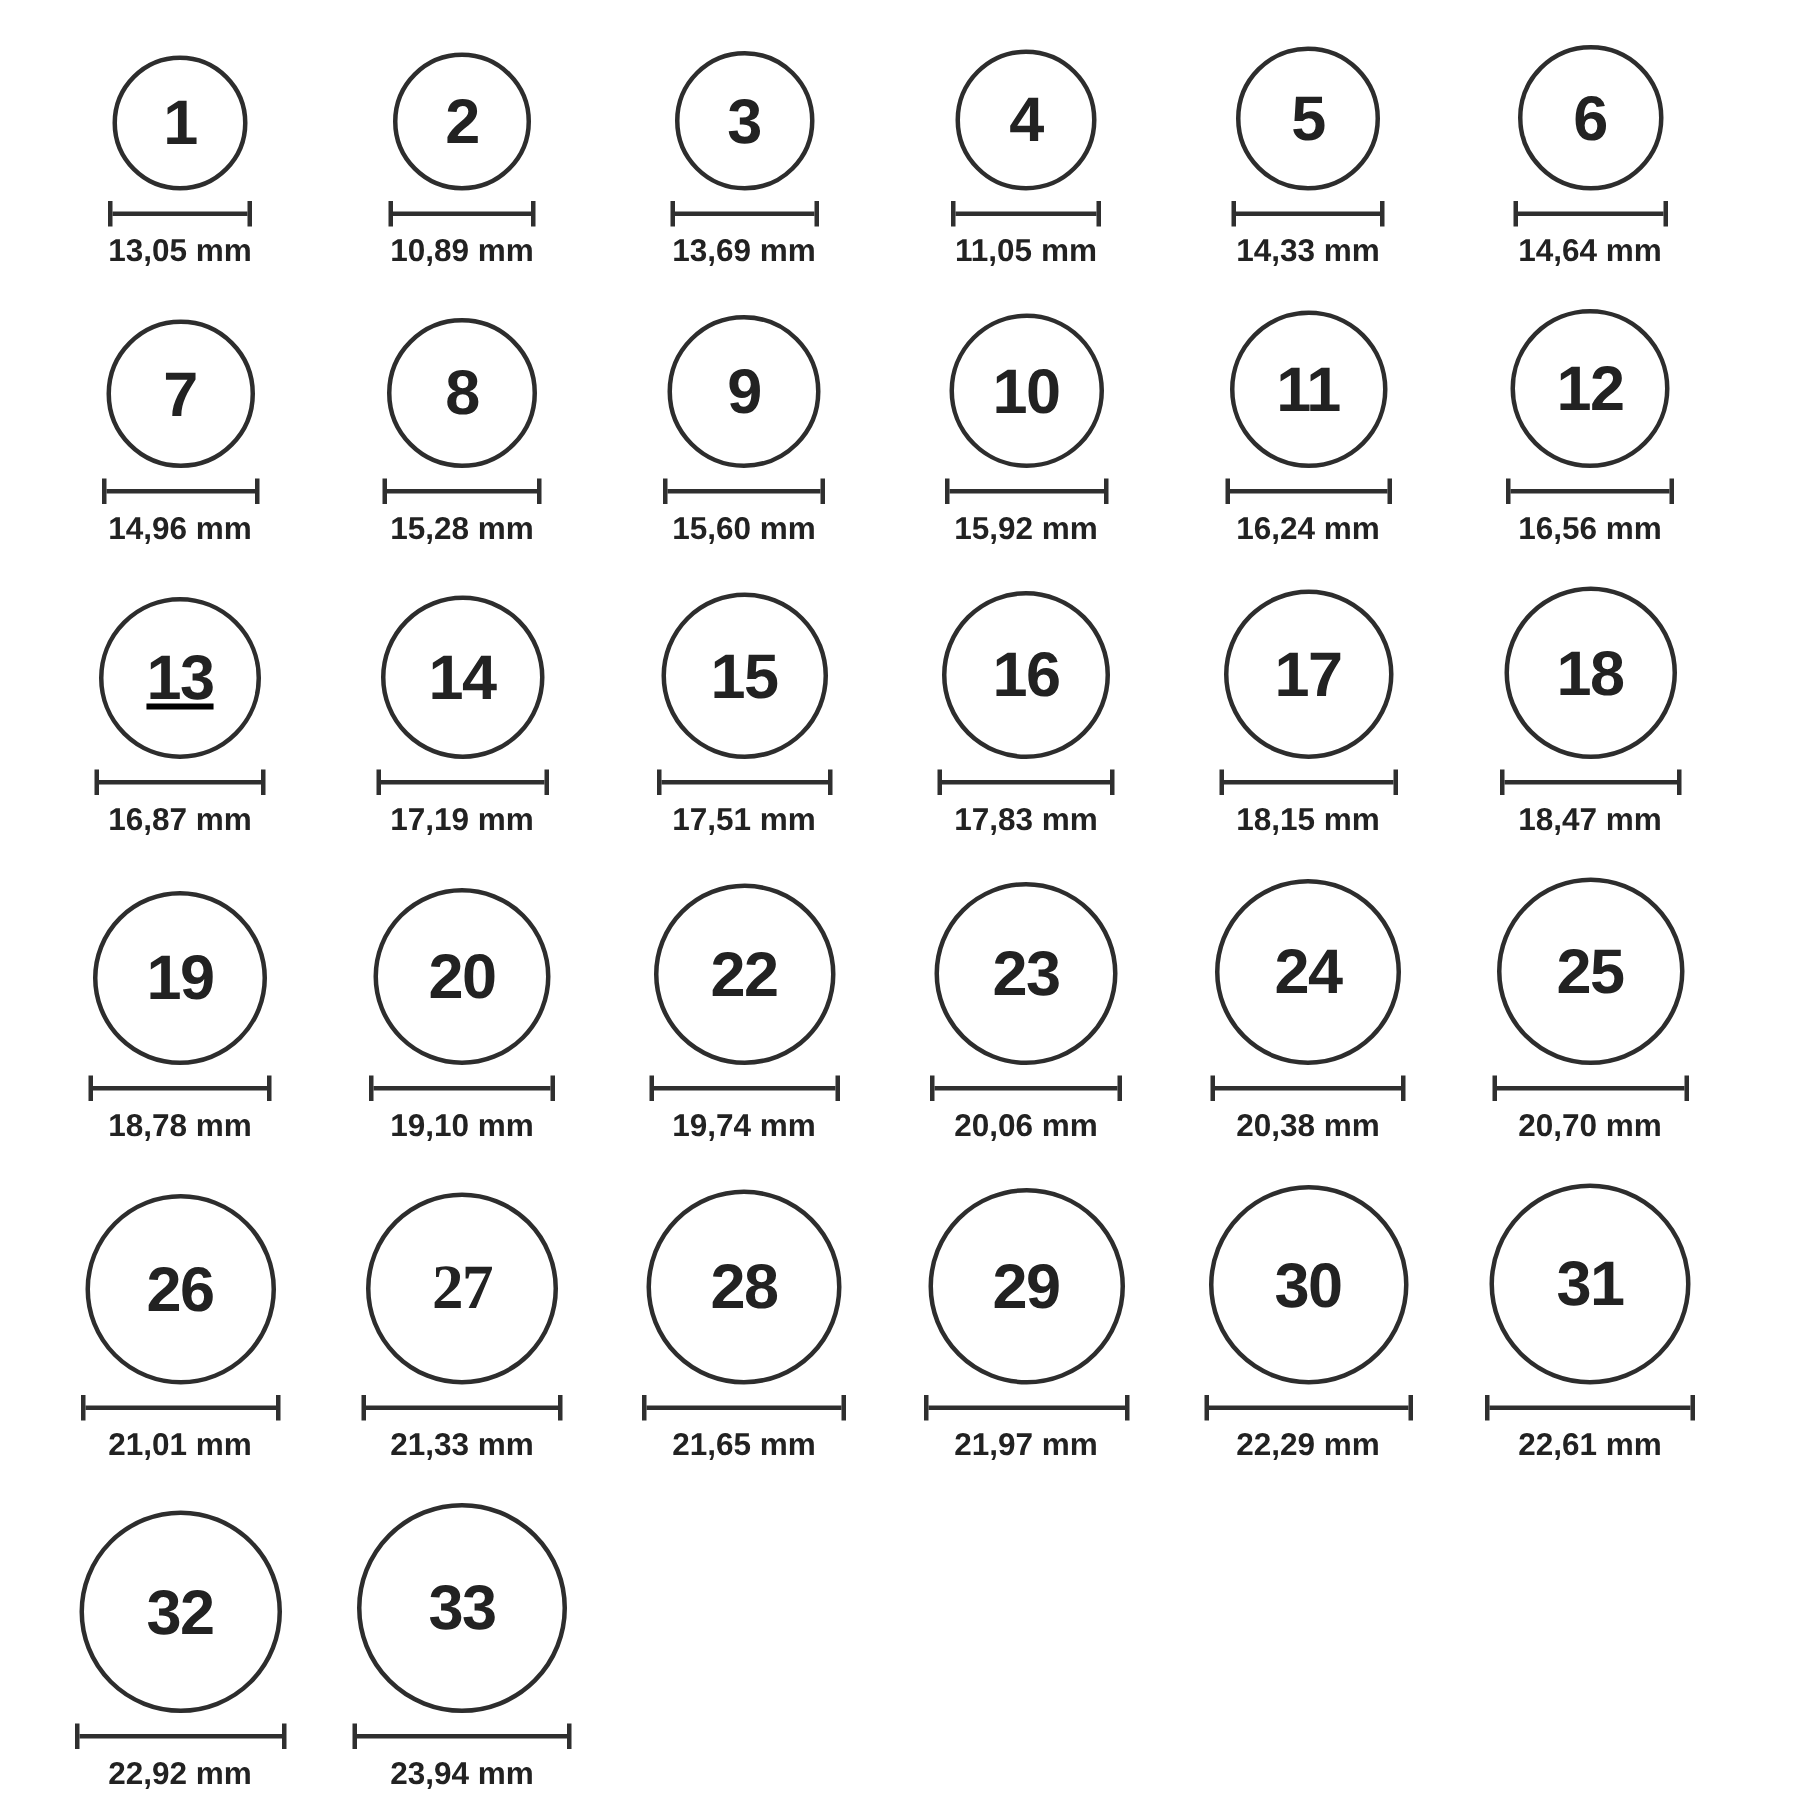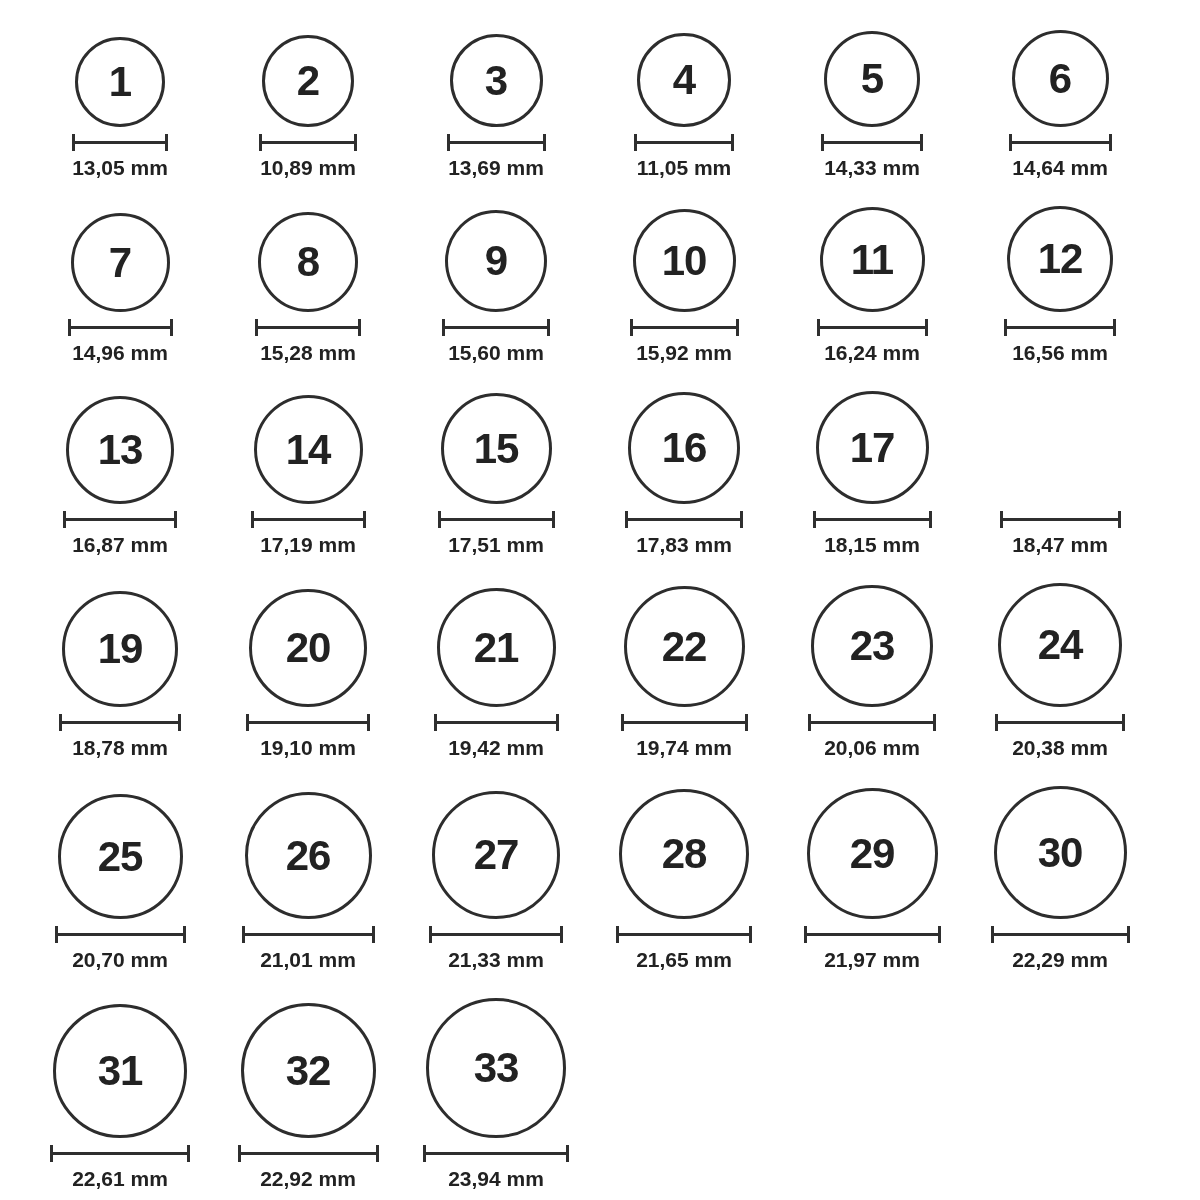"13" div.circle { text-decoration: none -> underline }
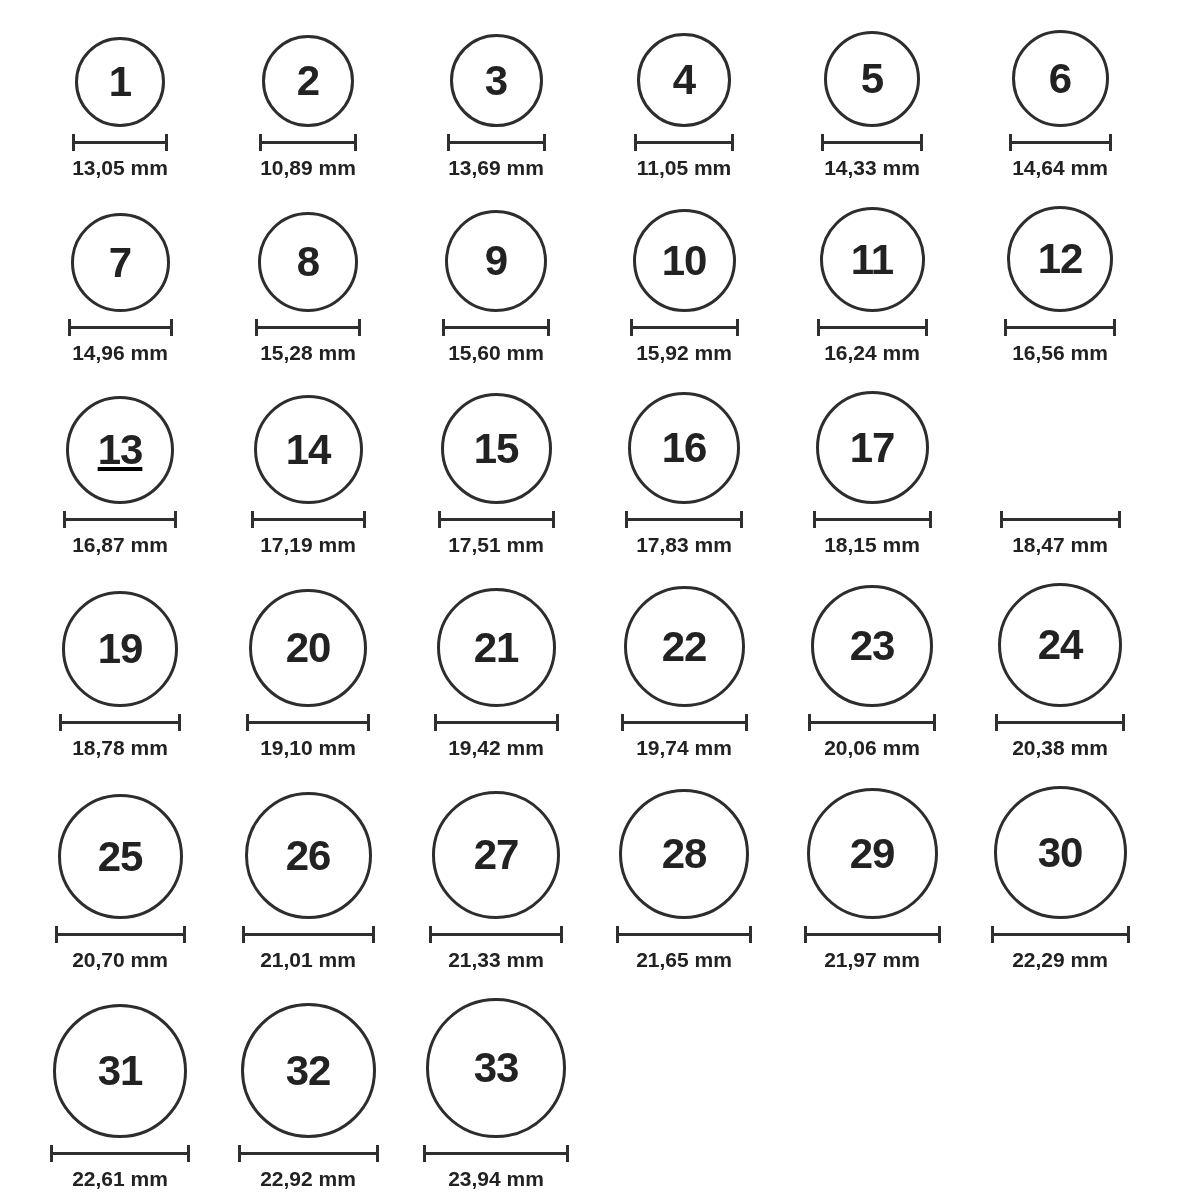"18" div.circle { html: none -> <div> <span>18</span> </div> }
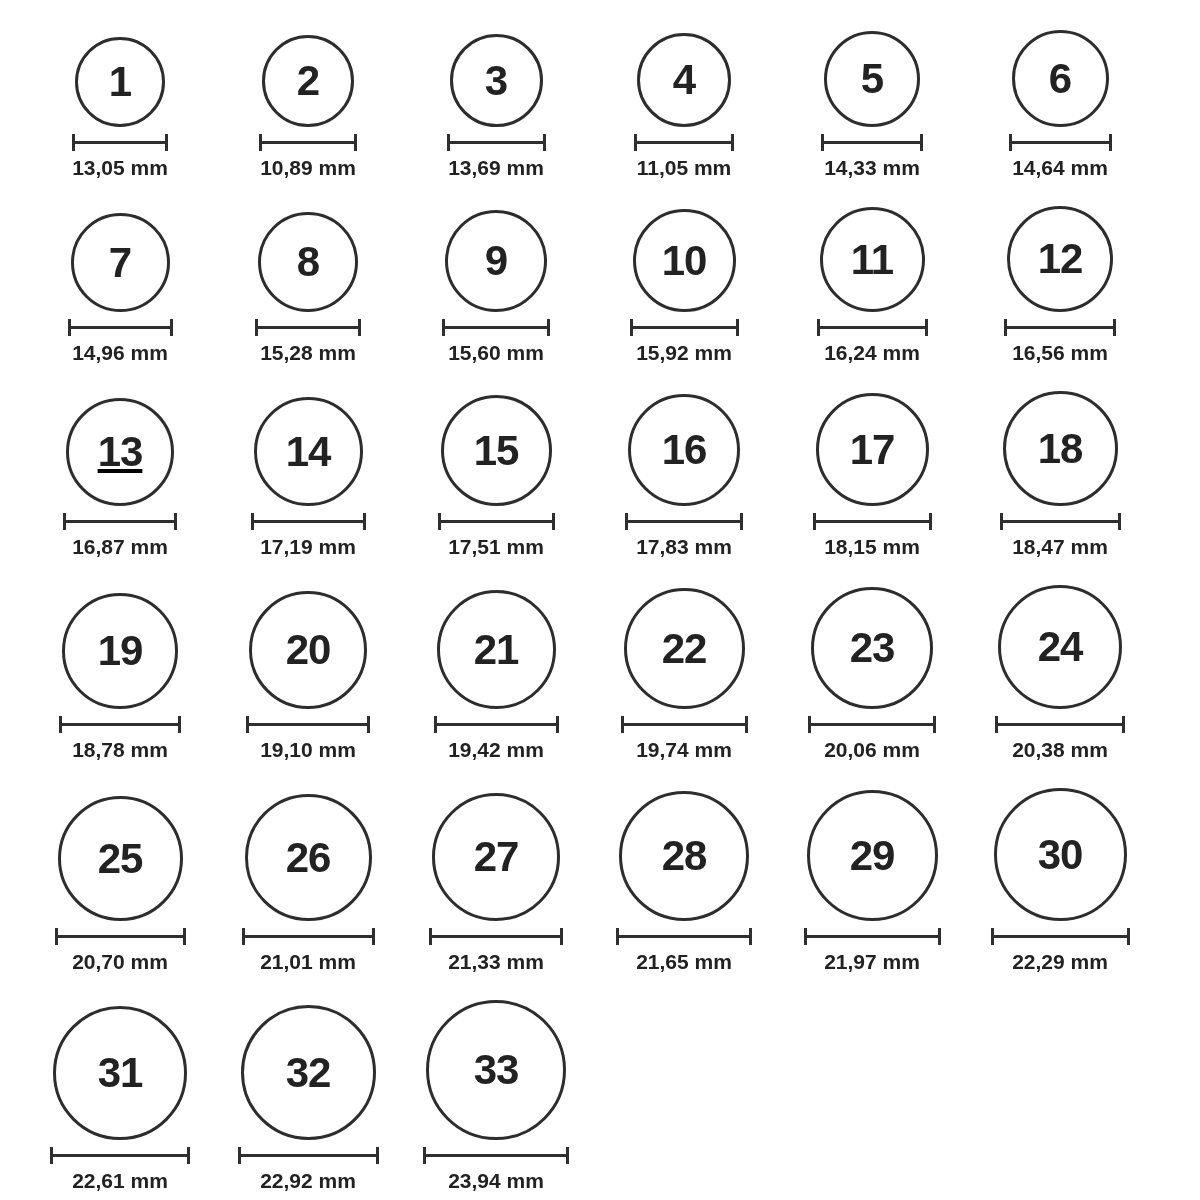"21" div.cell { html: <div> <div> <span>21</span> </div> <div></div> <div>19,42 mm</div> </div> -> none }
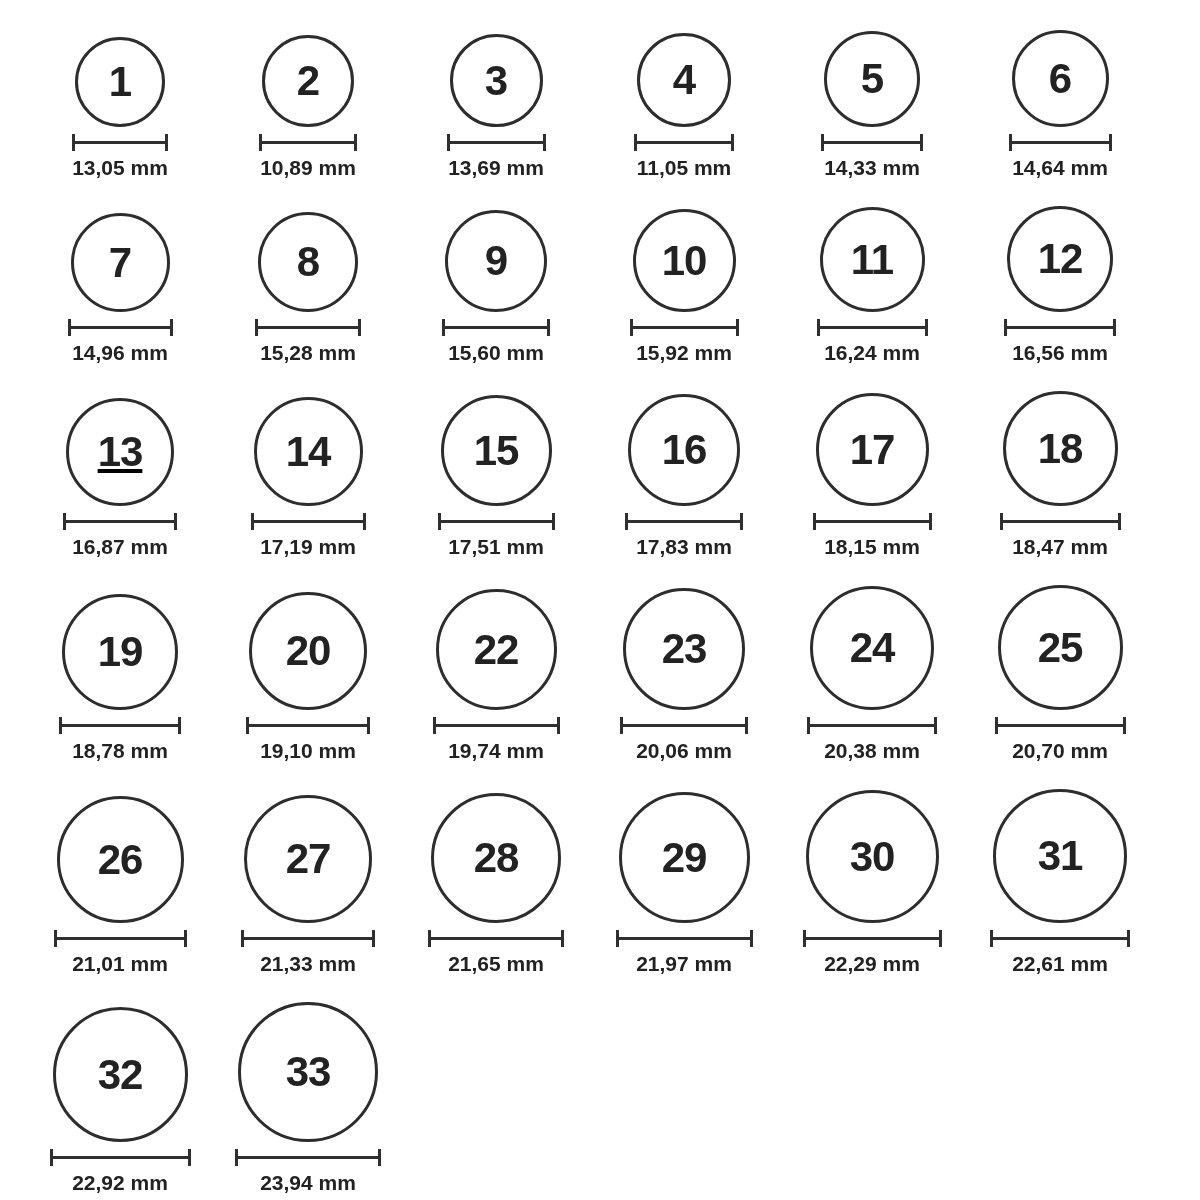"27" div.circle { font-family: none -> Liberation Serif, serif }
